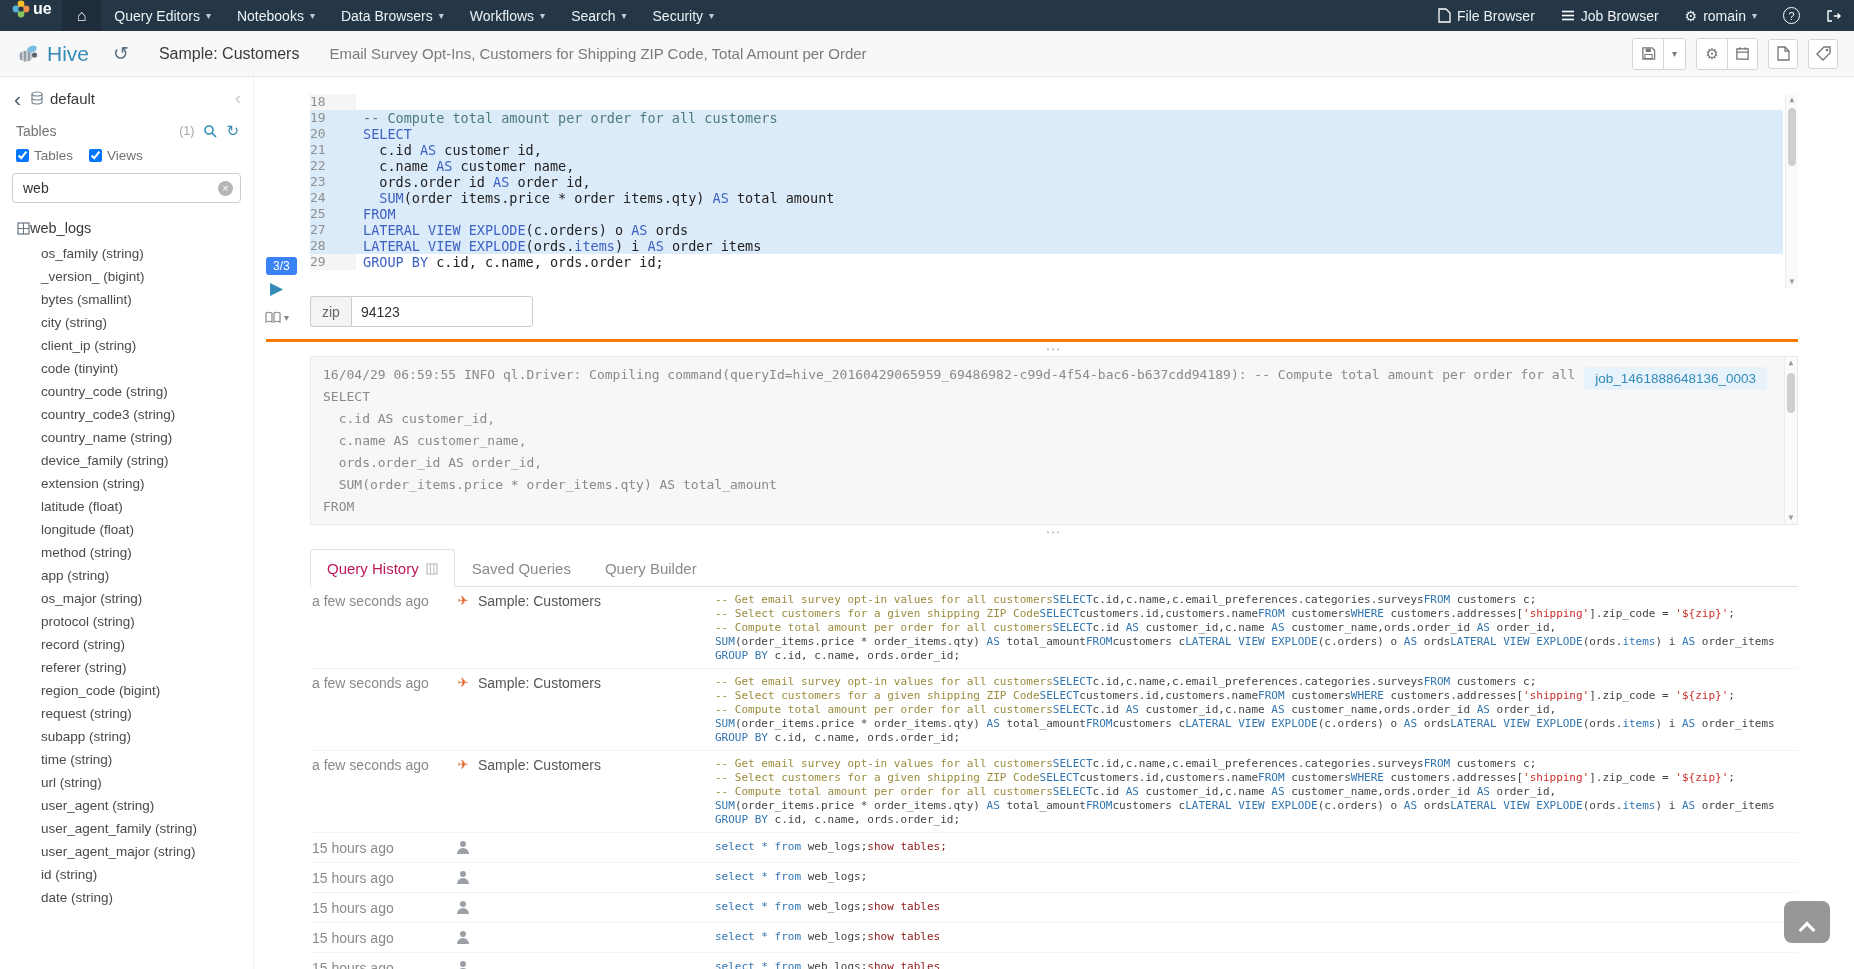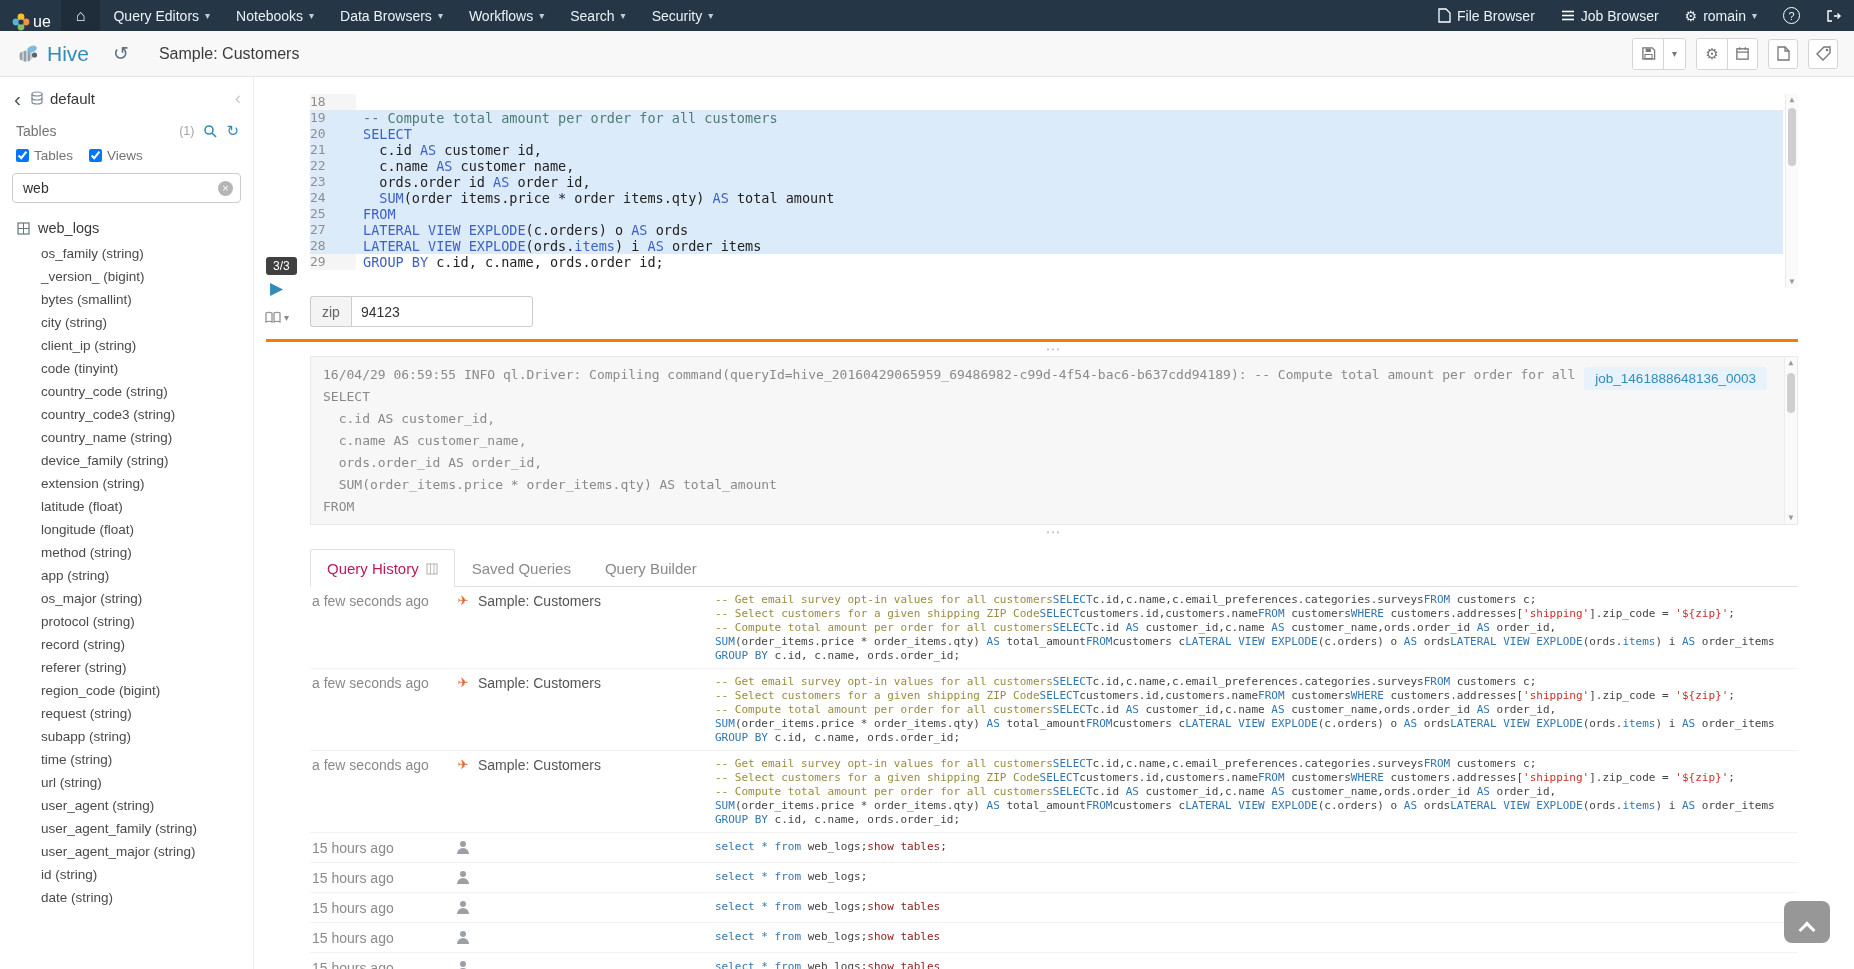"ue" .brand { align-items: flex-end -> flex-start; font-weight: normal -> bold }
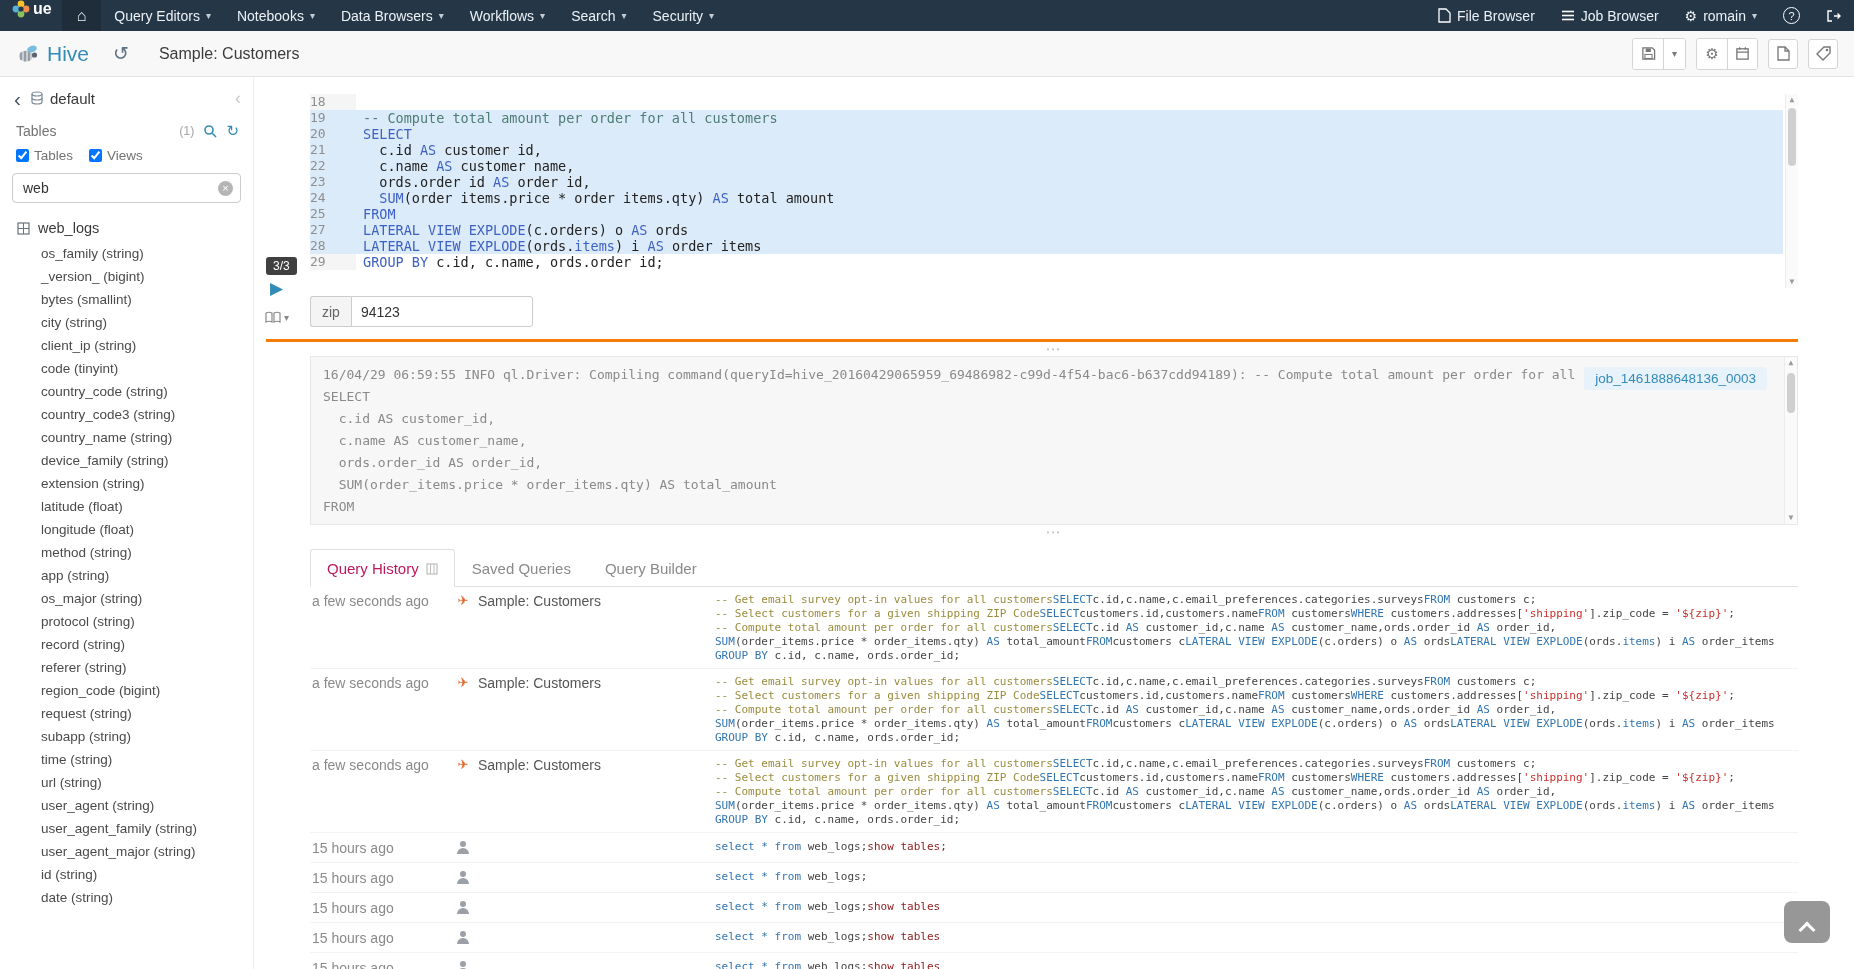"Email Survey Opt-Ins, Customers for" span.q-desc { html: none -> <span>Email Survey Opt-Ins, Customers for Shipping ZIP Code, Total Amount per Order</span> }
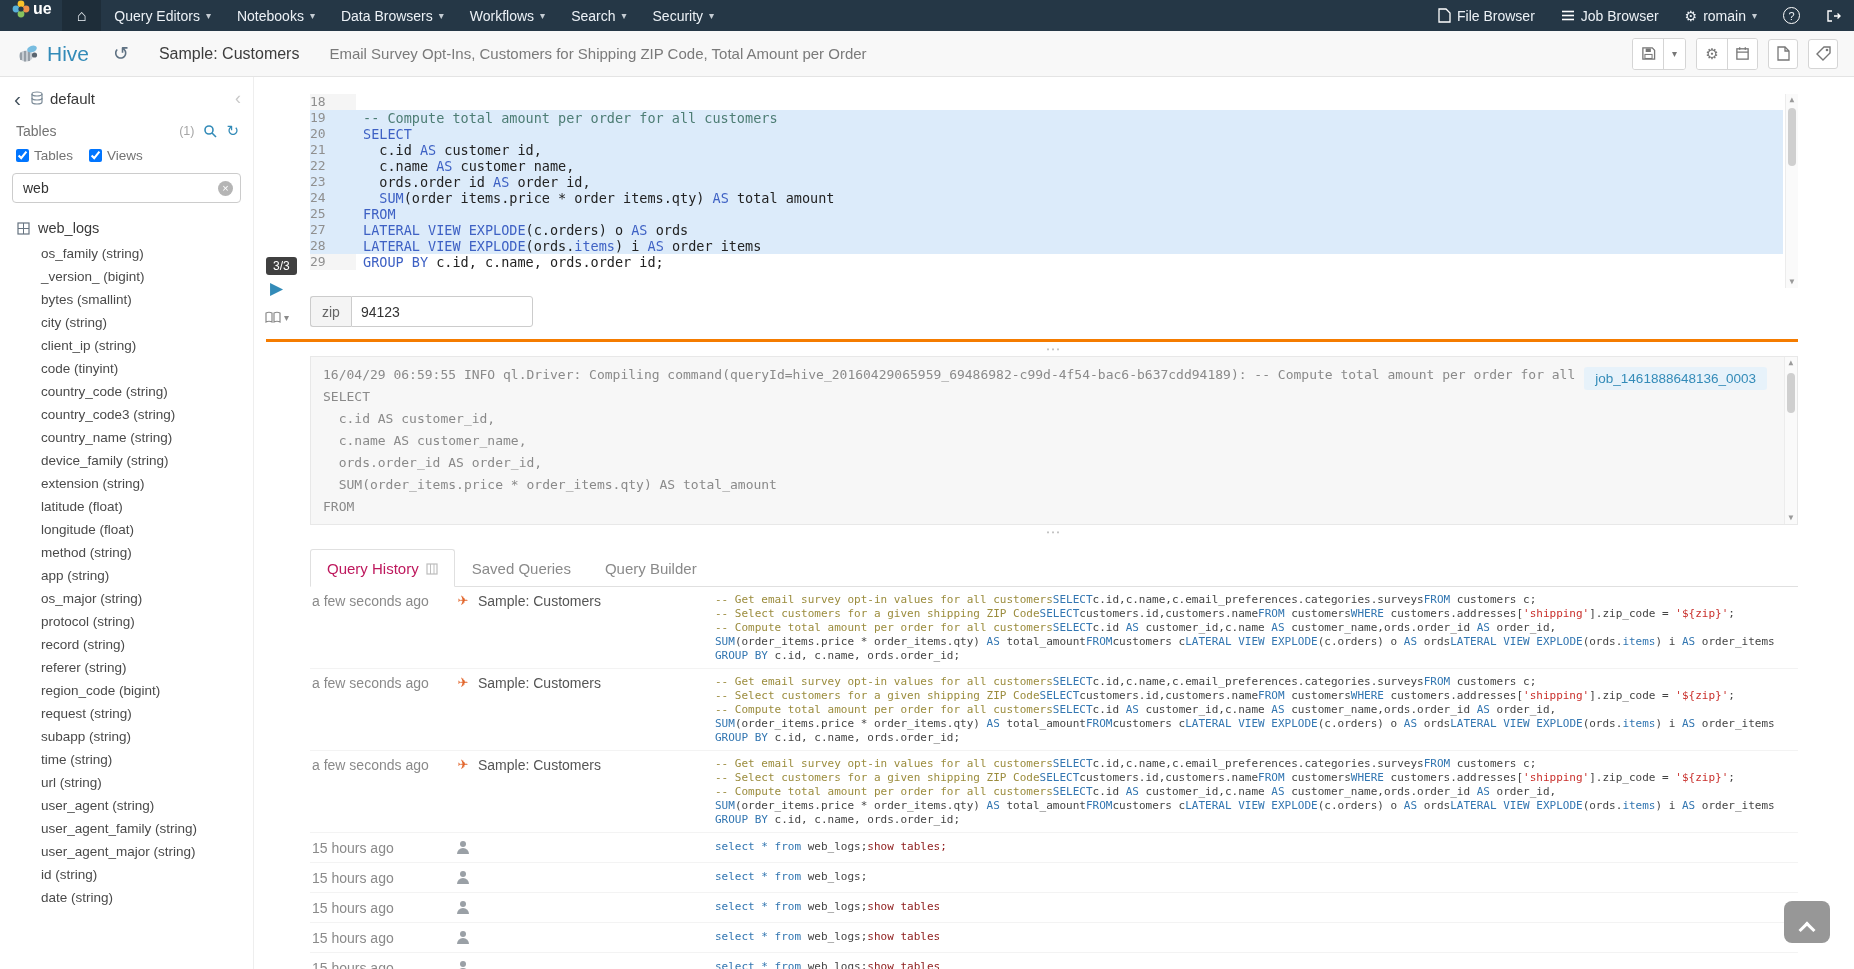"web_logs" .sb-table { gap: 8px -> 0 }
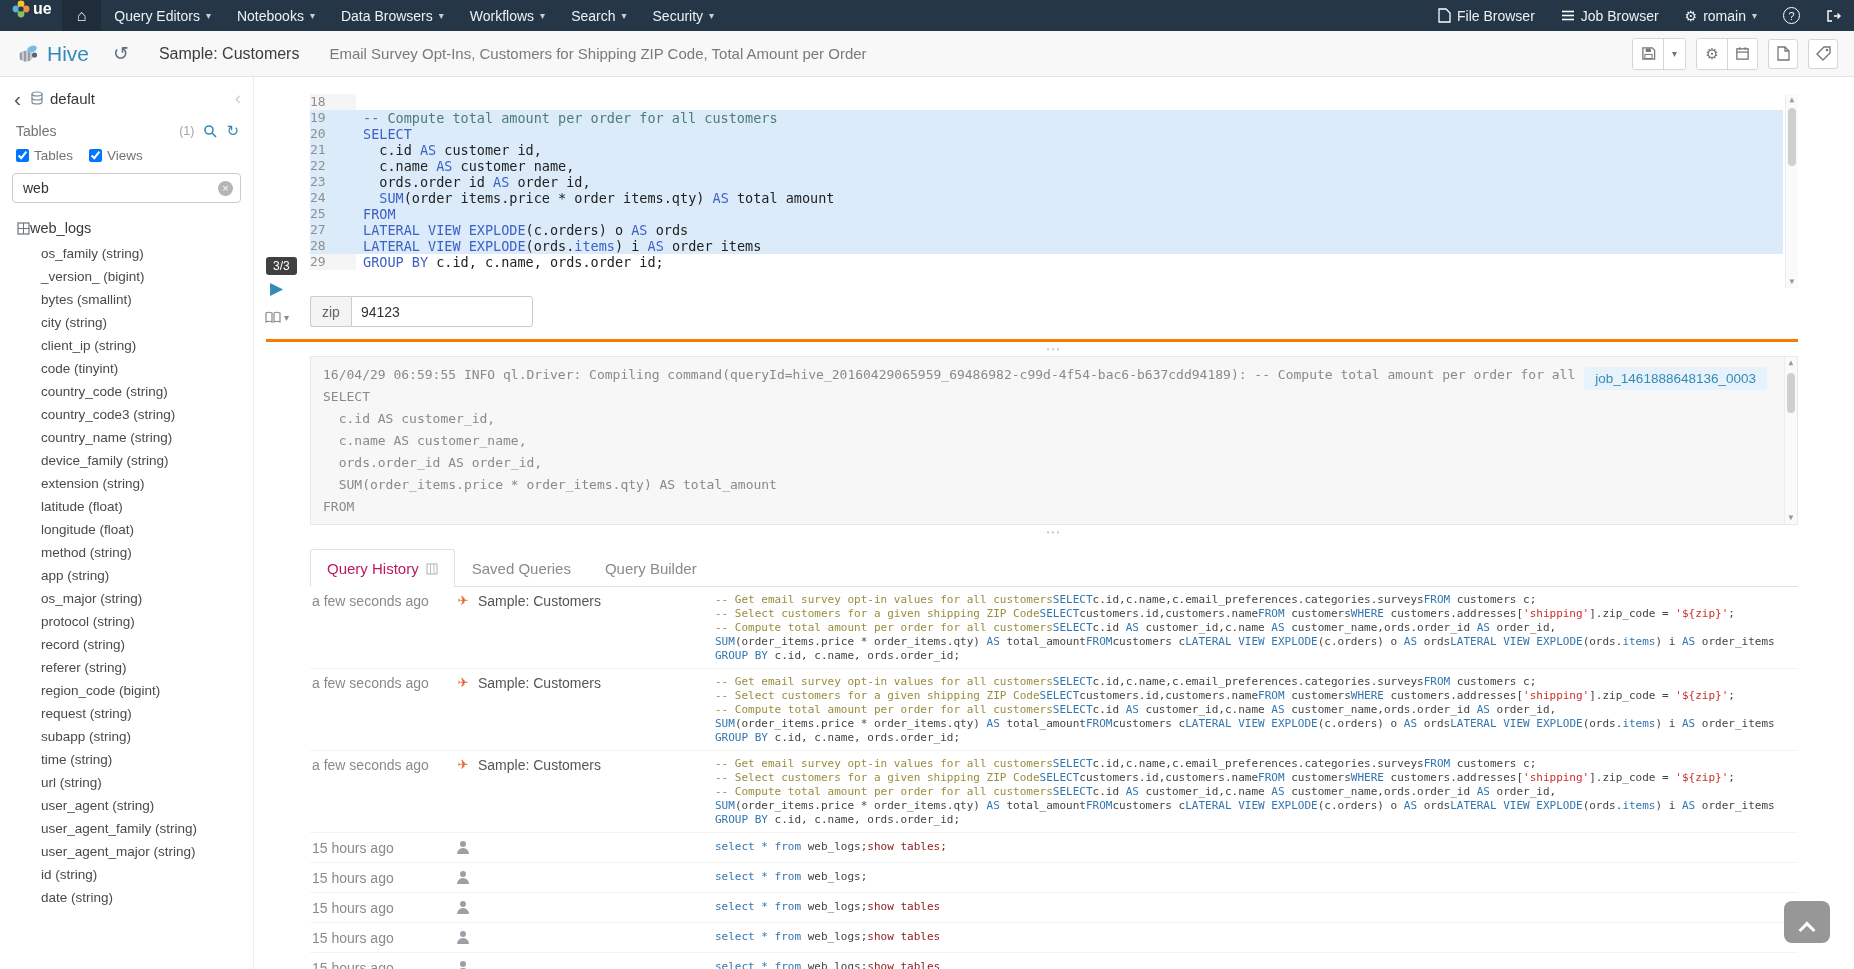"3/3" .stmt-badge { background: #404040 -> #3b82f6 }
